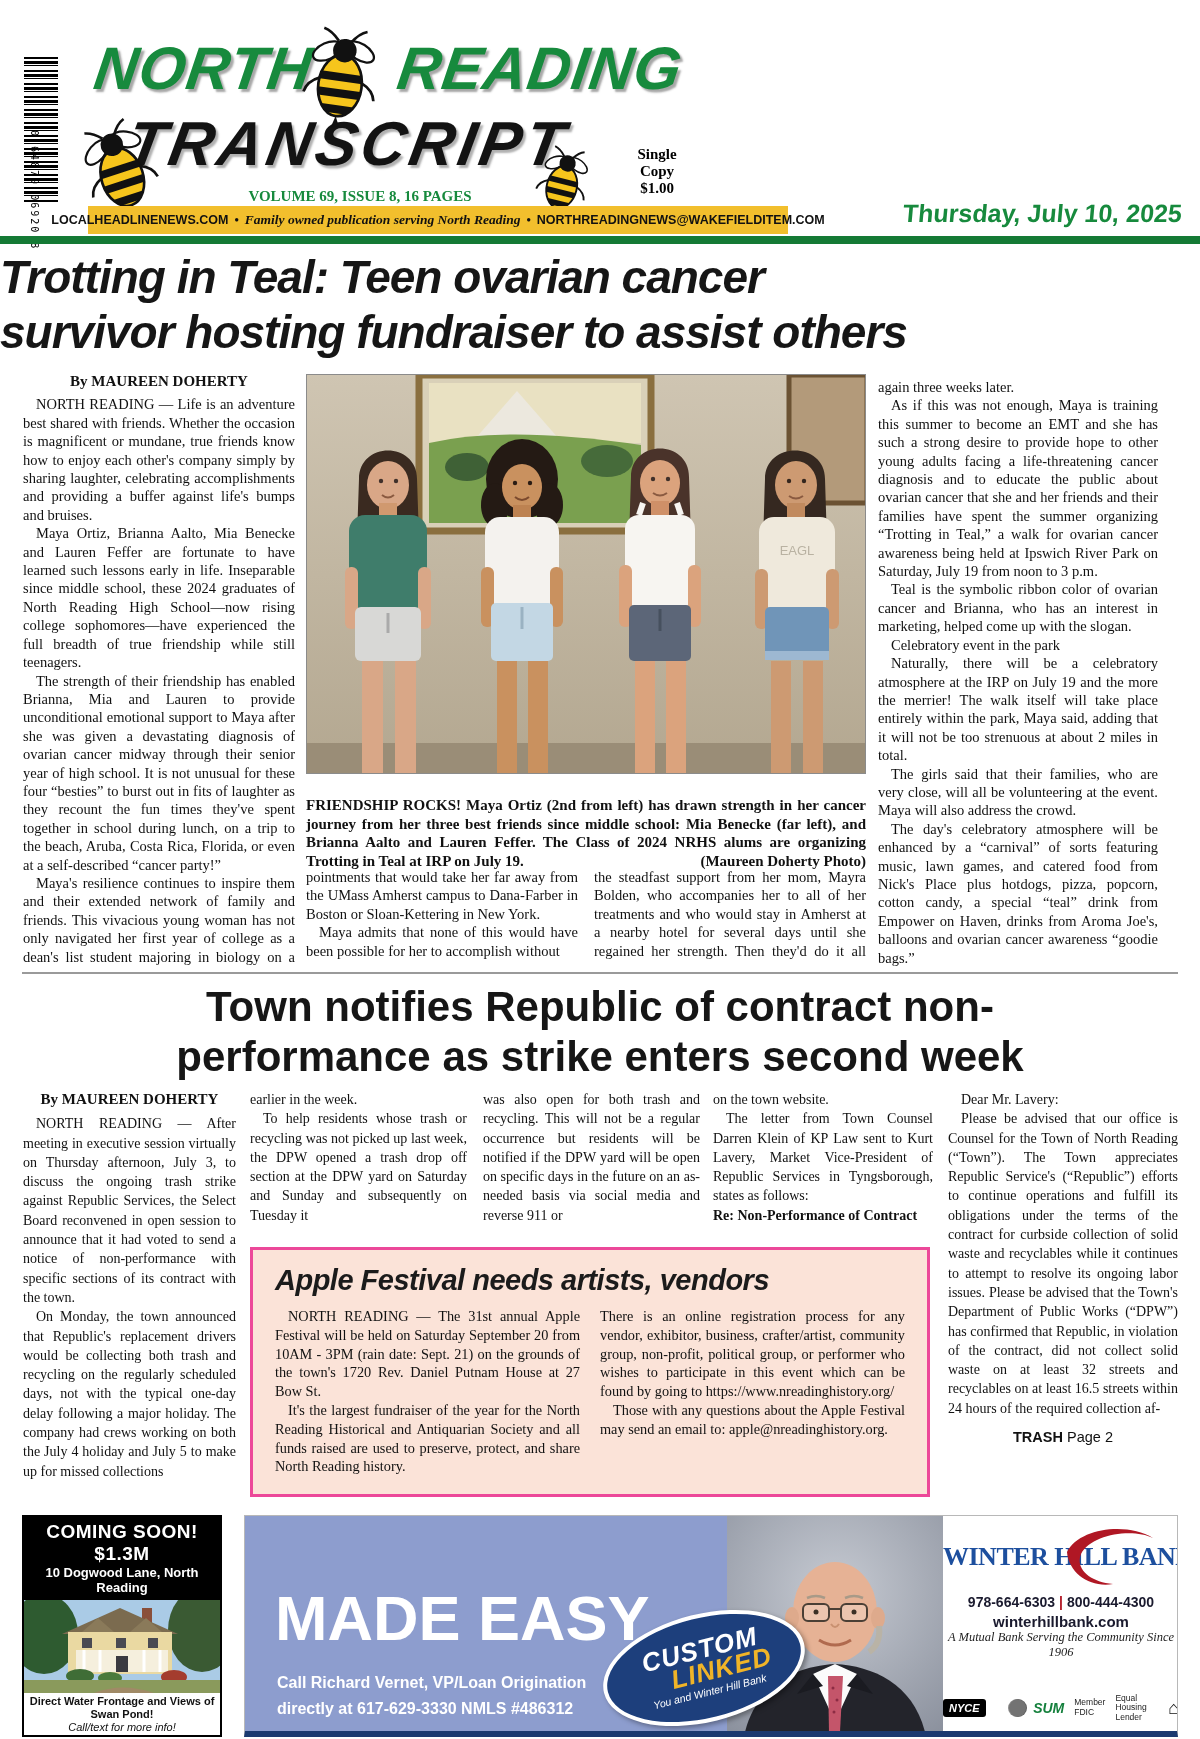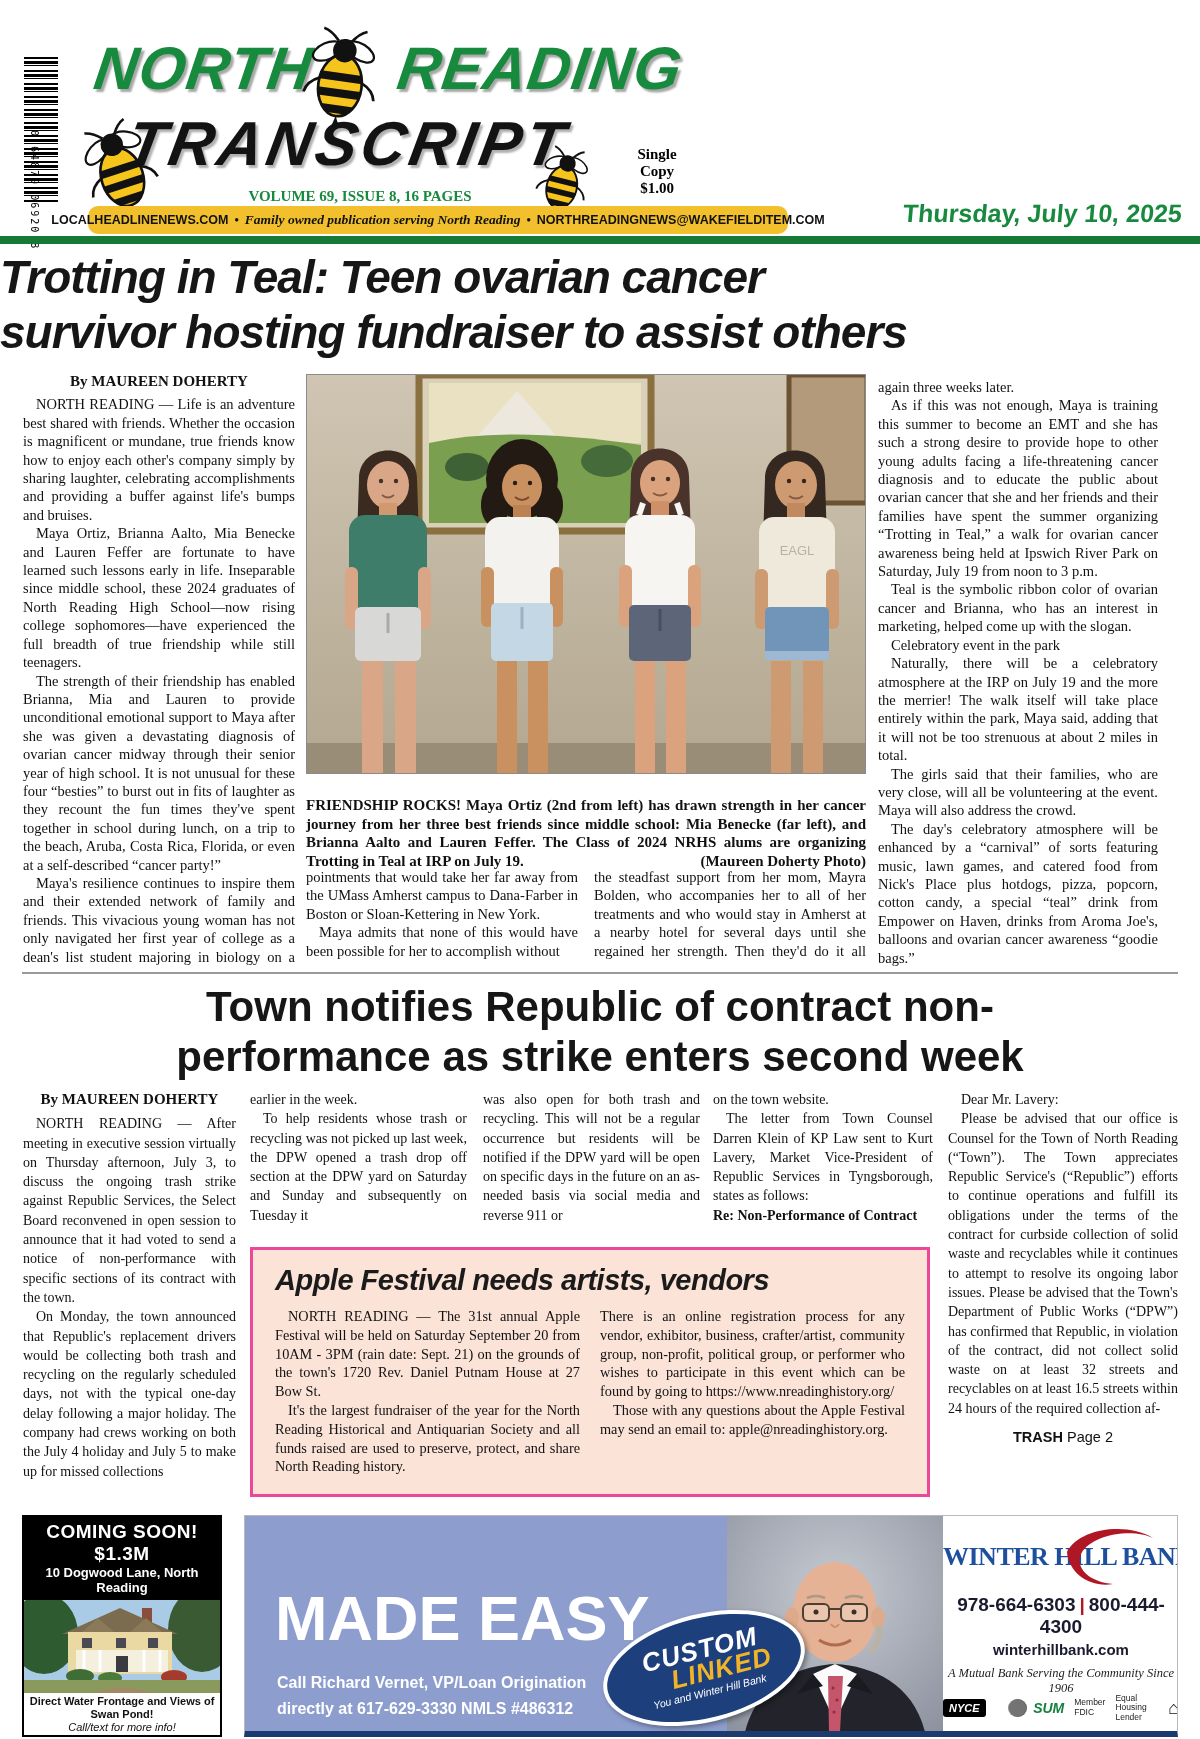"LOCALHEADLINENEWS.COM" .yellow-bar { border-radius: 10px -> none }
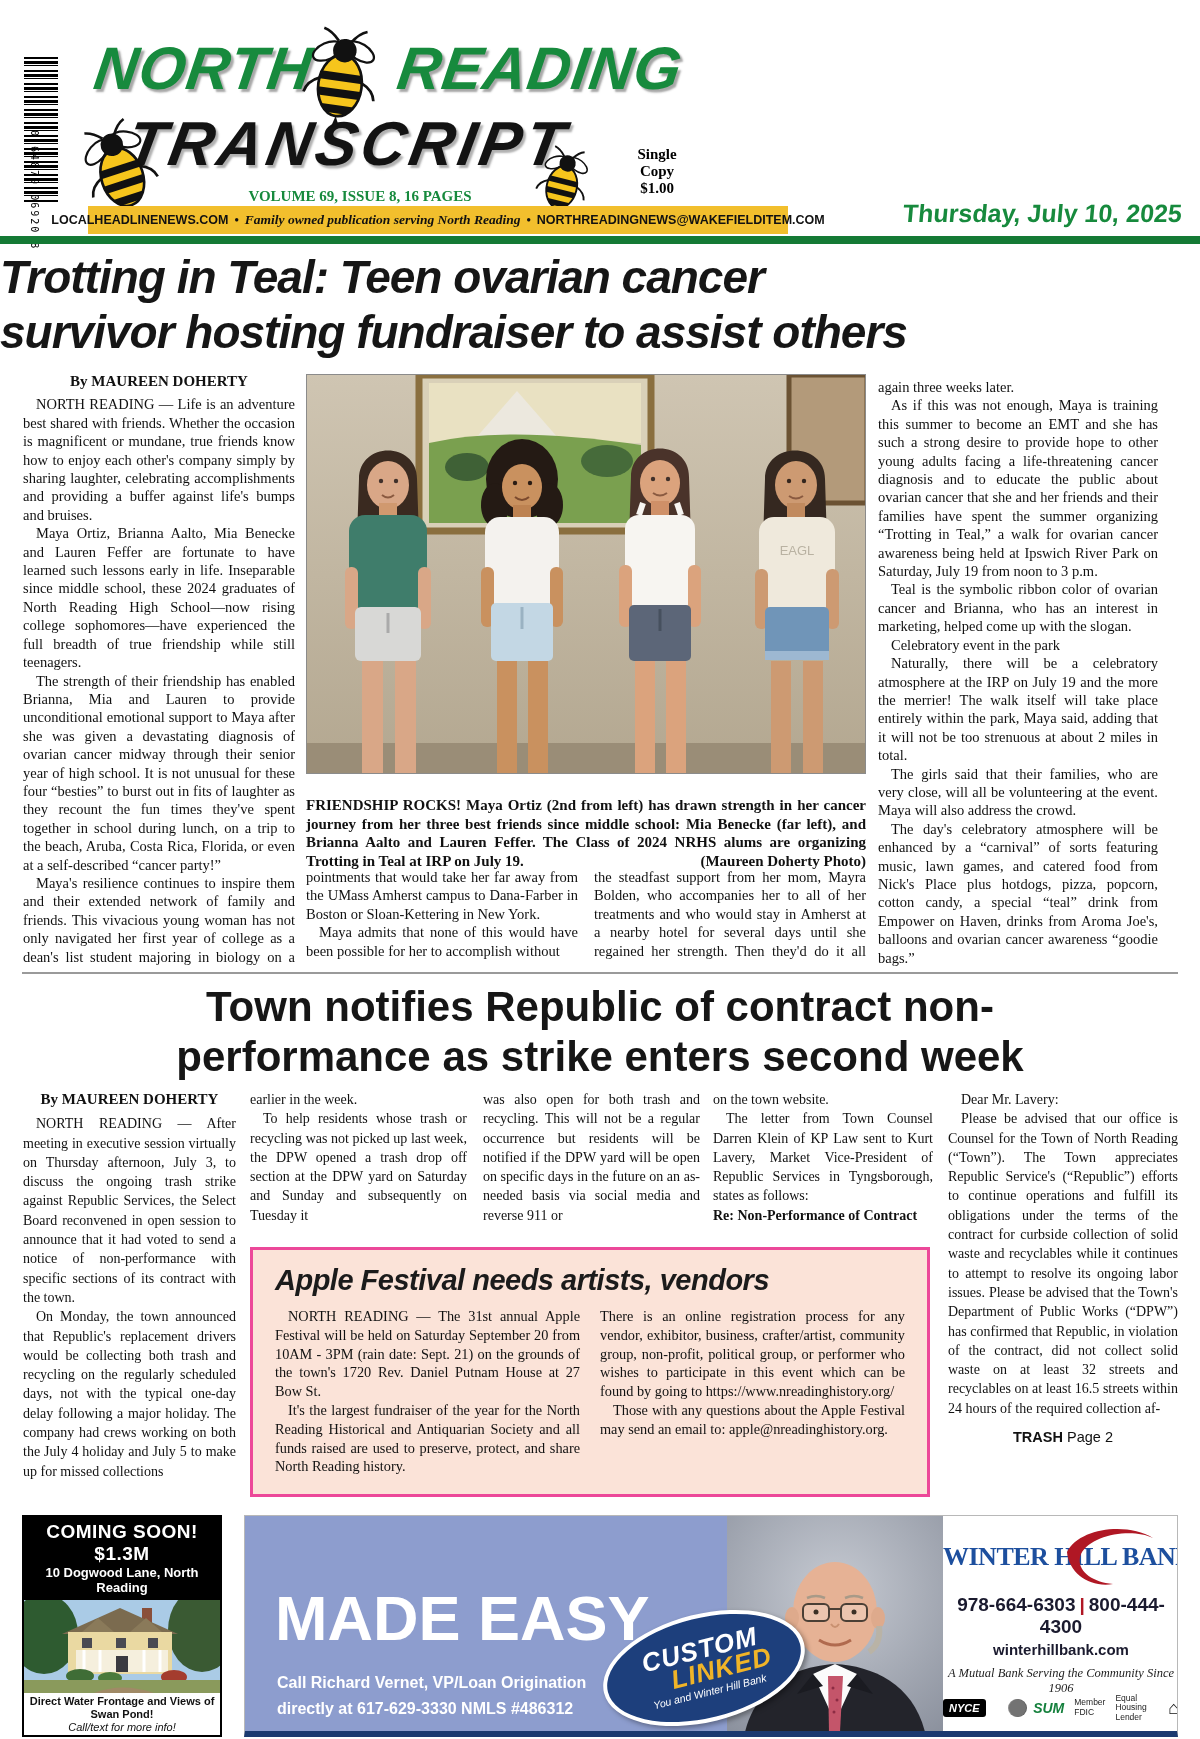"978-664-6303 | 800-444-4300" .wh-phones { font-size: 19px -> 14px }
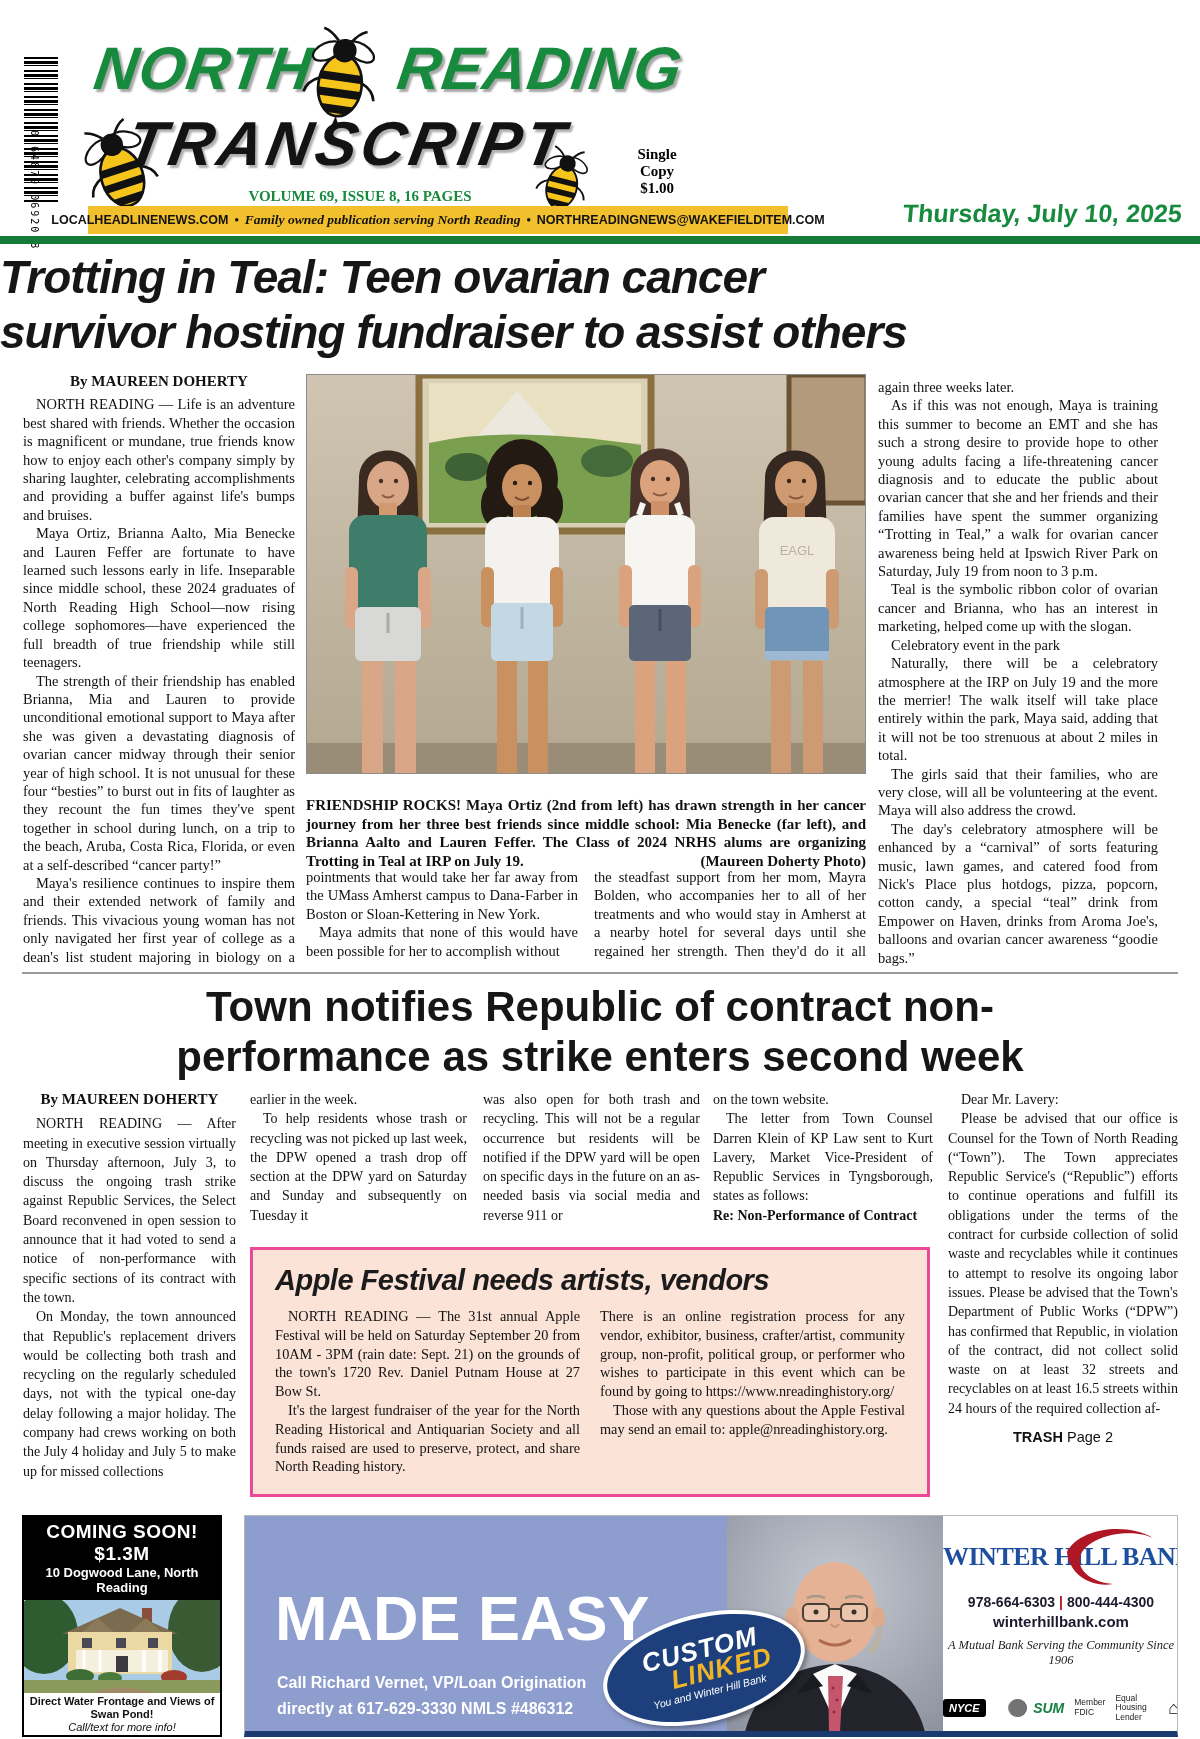"A Mutual Bank Serving the" .wh-tag { margin-top: 8px -> 0 }
